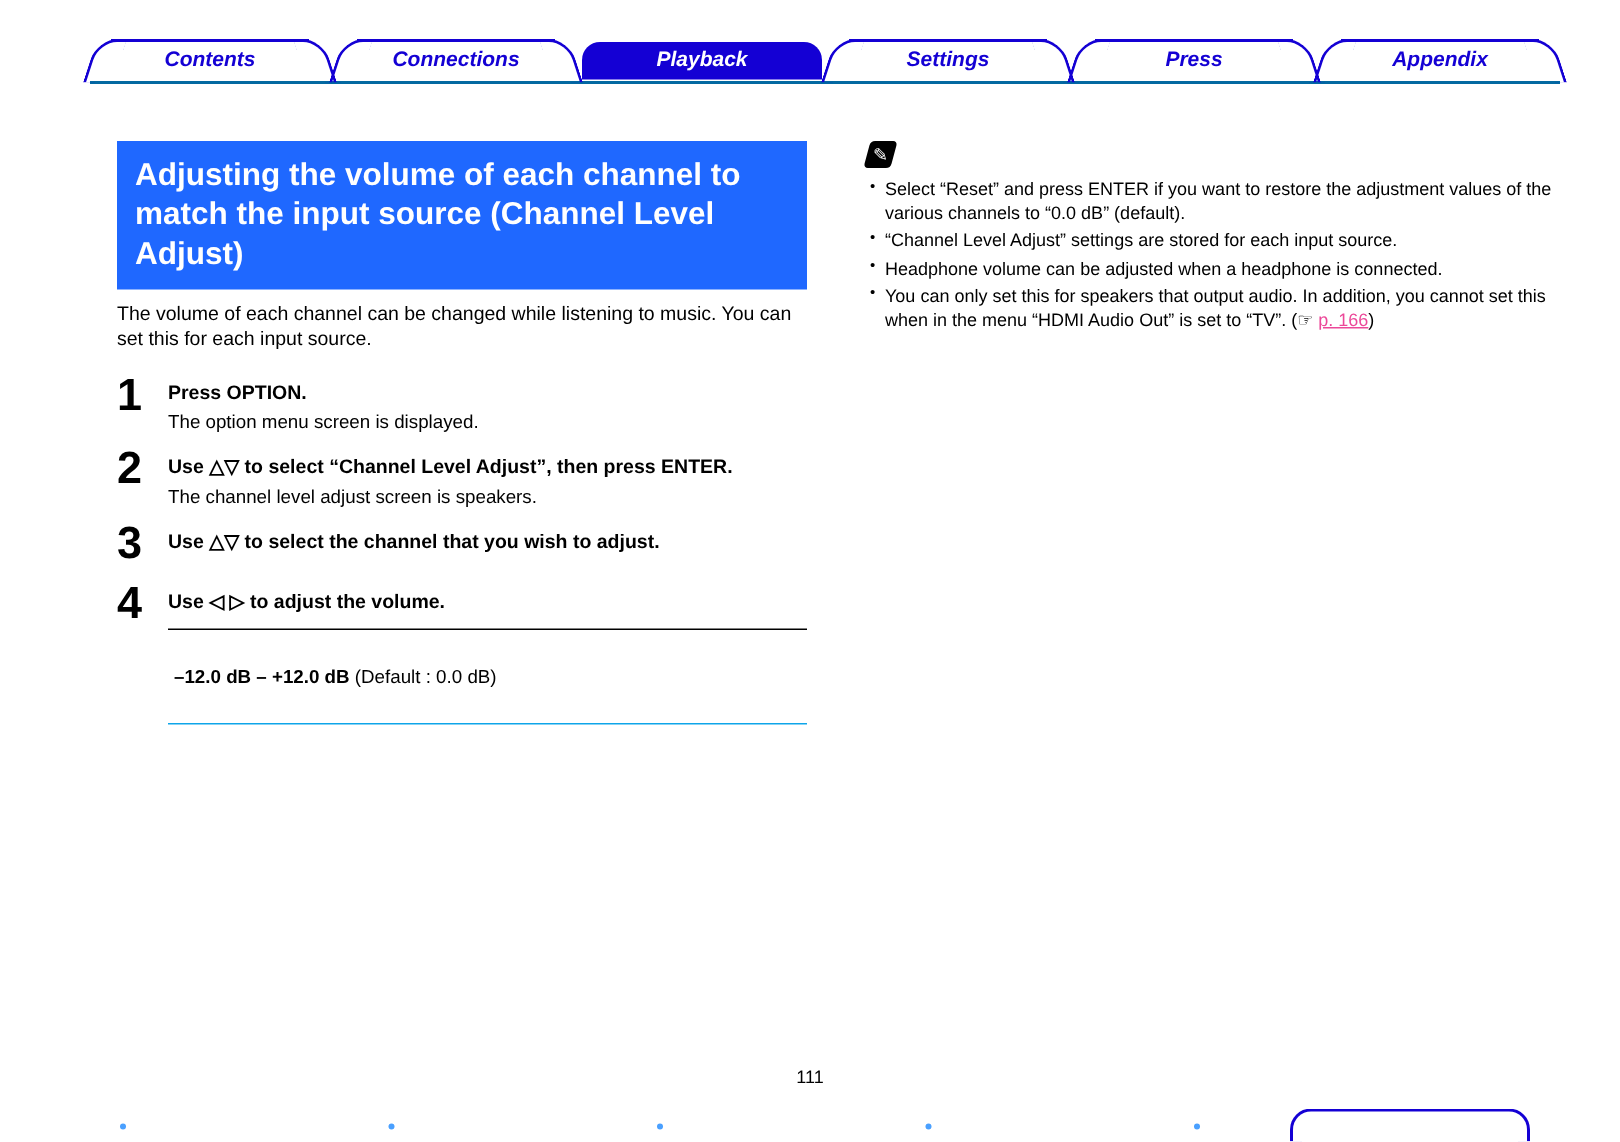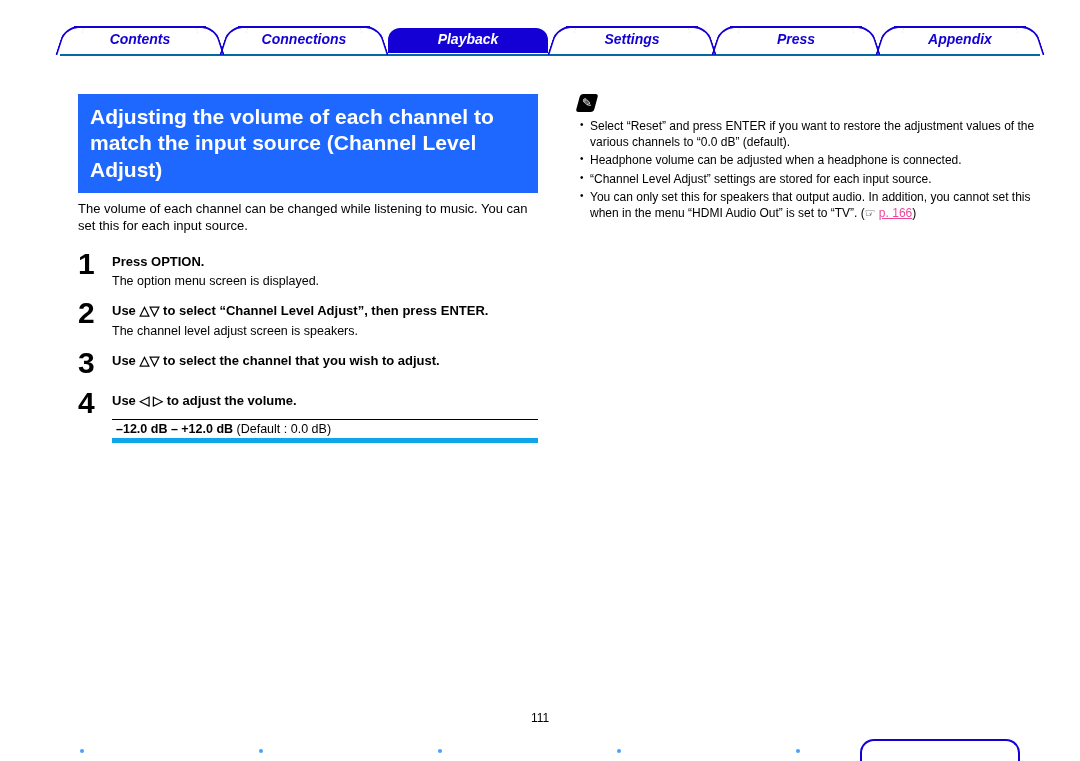"Headphone volume can be adjusted" li { order: before "“Channel Level Adjust” settings are" -> after "“Channel Level Adjust” settings are" }
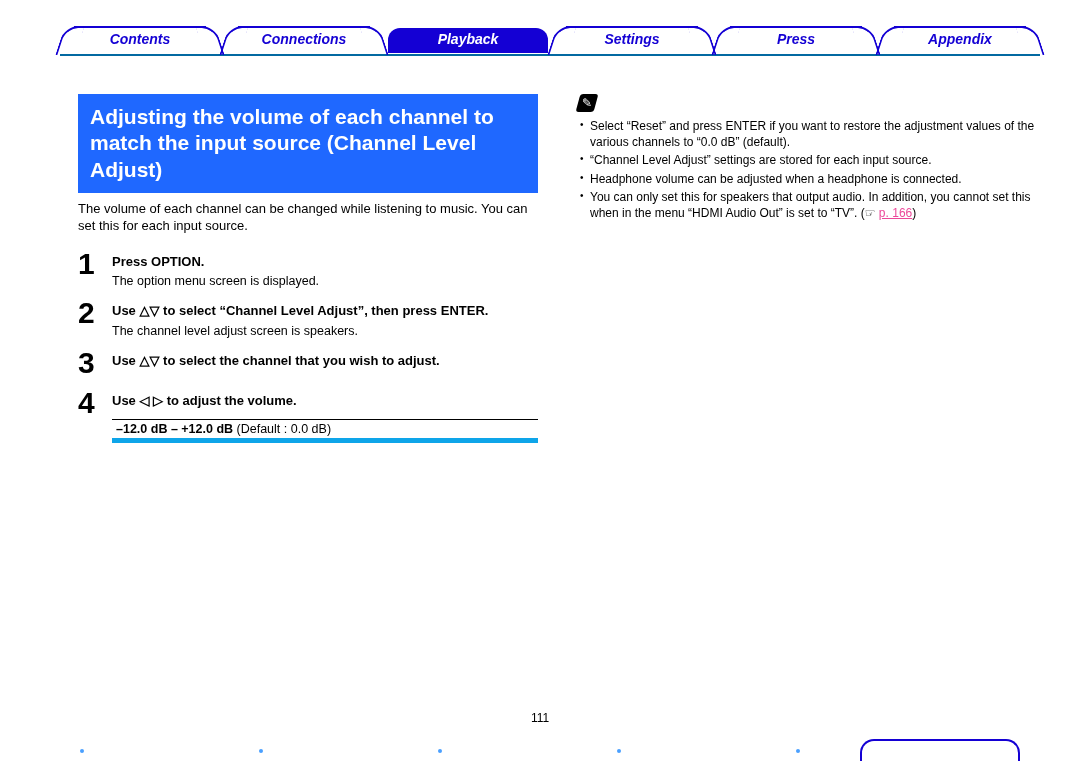"–12.0 dB – +12.0 dB" .range-box { border-bottom: 5px solid #0ea5e9 -> 1px solid #0ea5e9; padding: 2px 4px -> 24px 4px }
